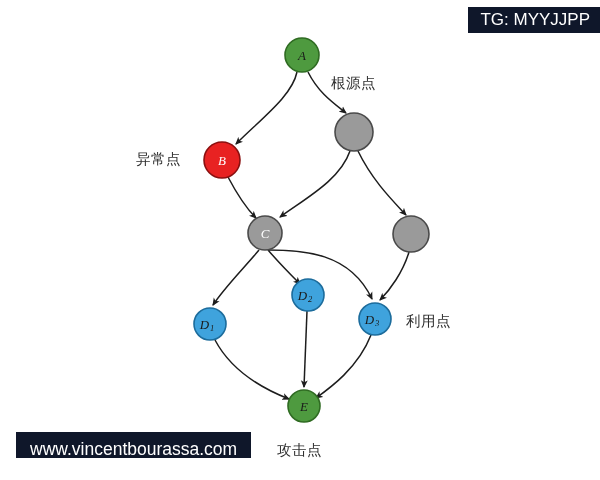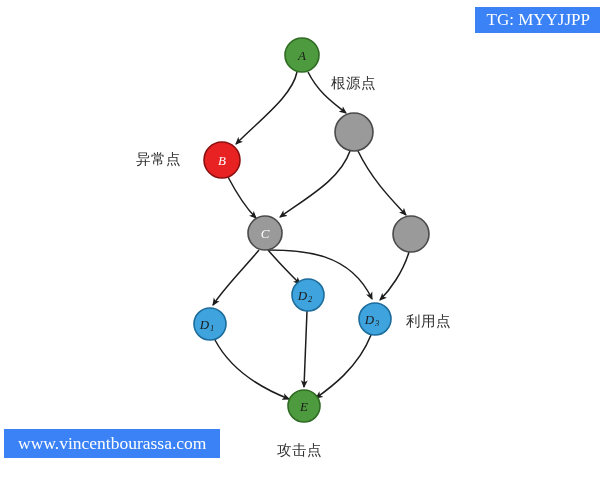"TG: MYYJJPP" .watermark { background: #3b82f6 -> #0f172a; font-family: Liberation Serif, serif -> Liberation Sans, sans-serif }
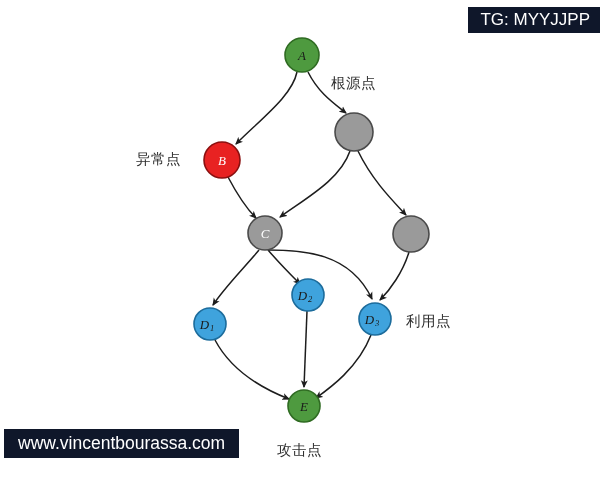"www.vincentbourassa.com" #wm-bottom { height: 29px -> 18px; left: 4px -> 16px; padding: 0 14px 0 14px -> 8px 14px 0 14px }
